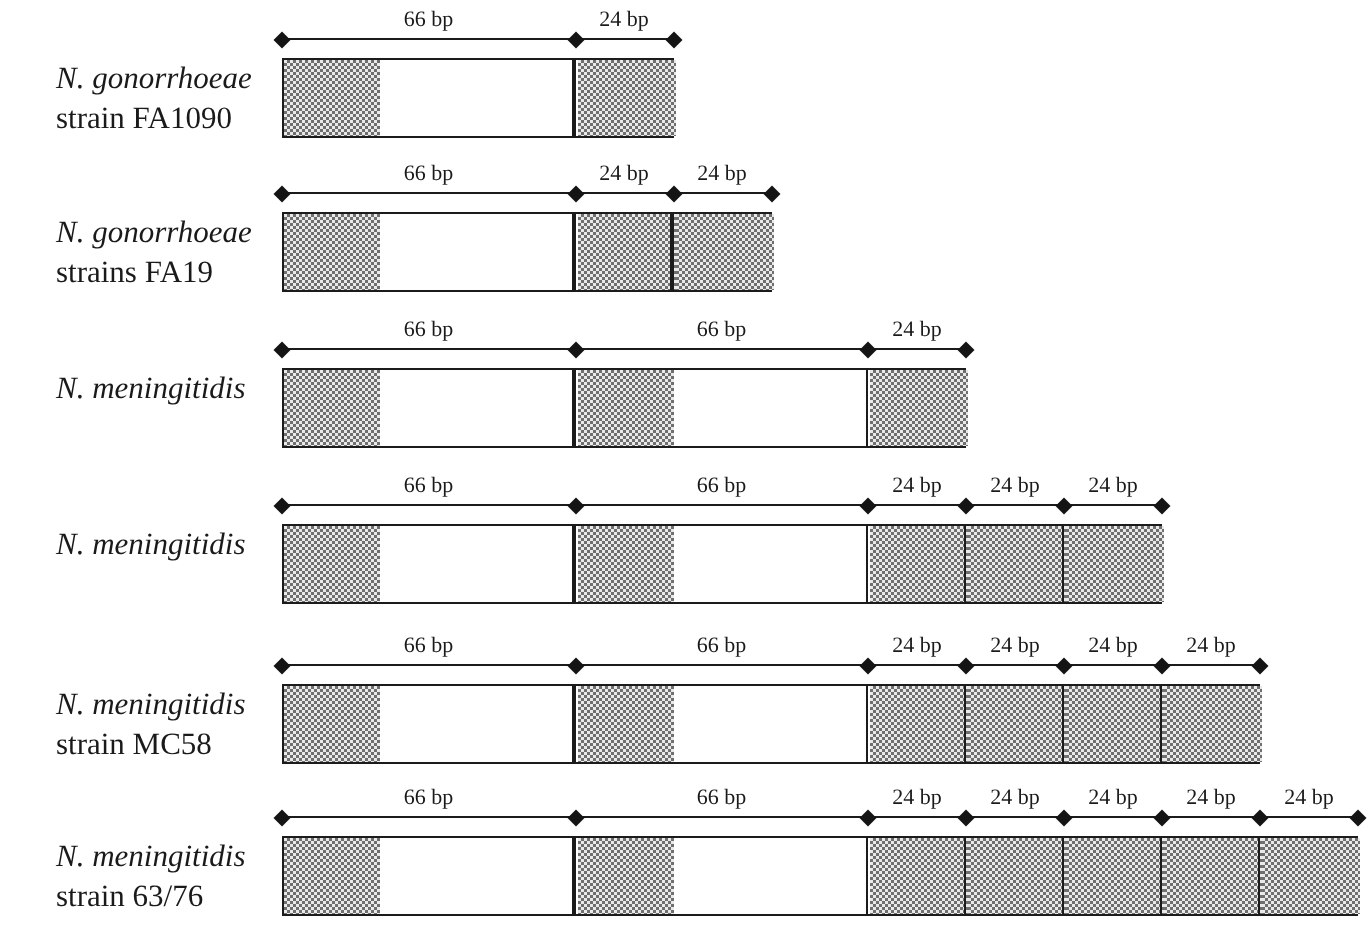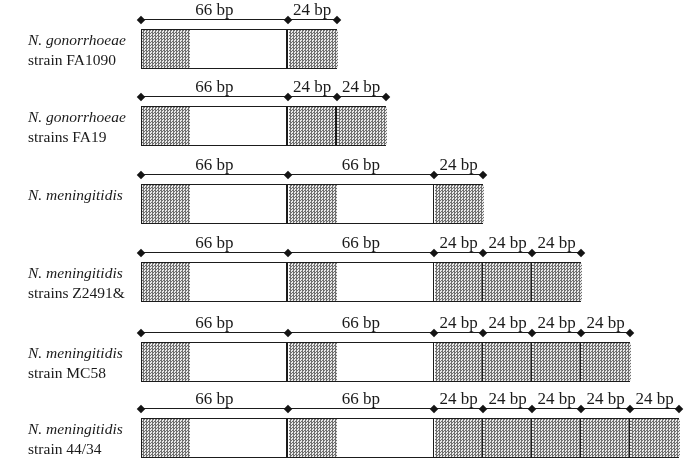"66 bp" .dim-label { font-size: 17px -> 11px }
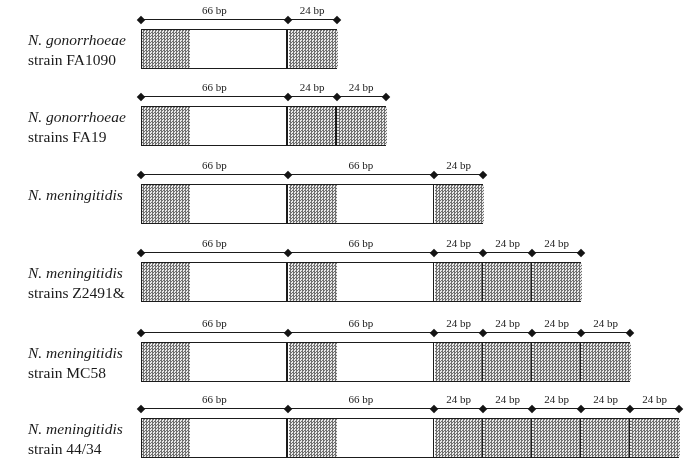"strains Z2491&" div.strain-line { html: <div>strains Z2491&amp;</div> -> none }
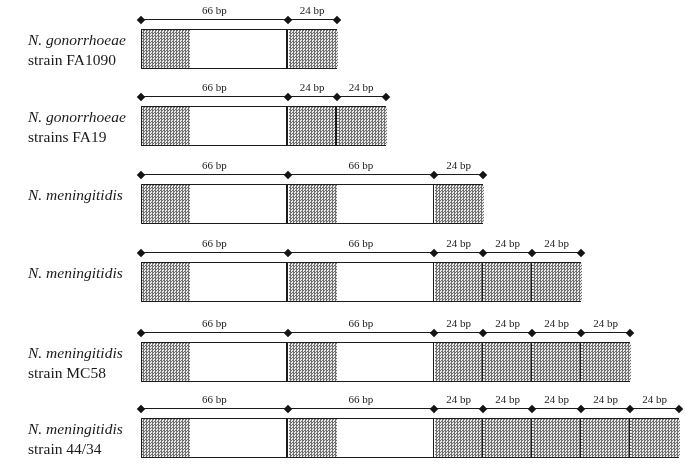"strain 44/34" div.strain-line { text: 44/34 -> 63/76 }
